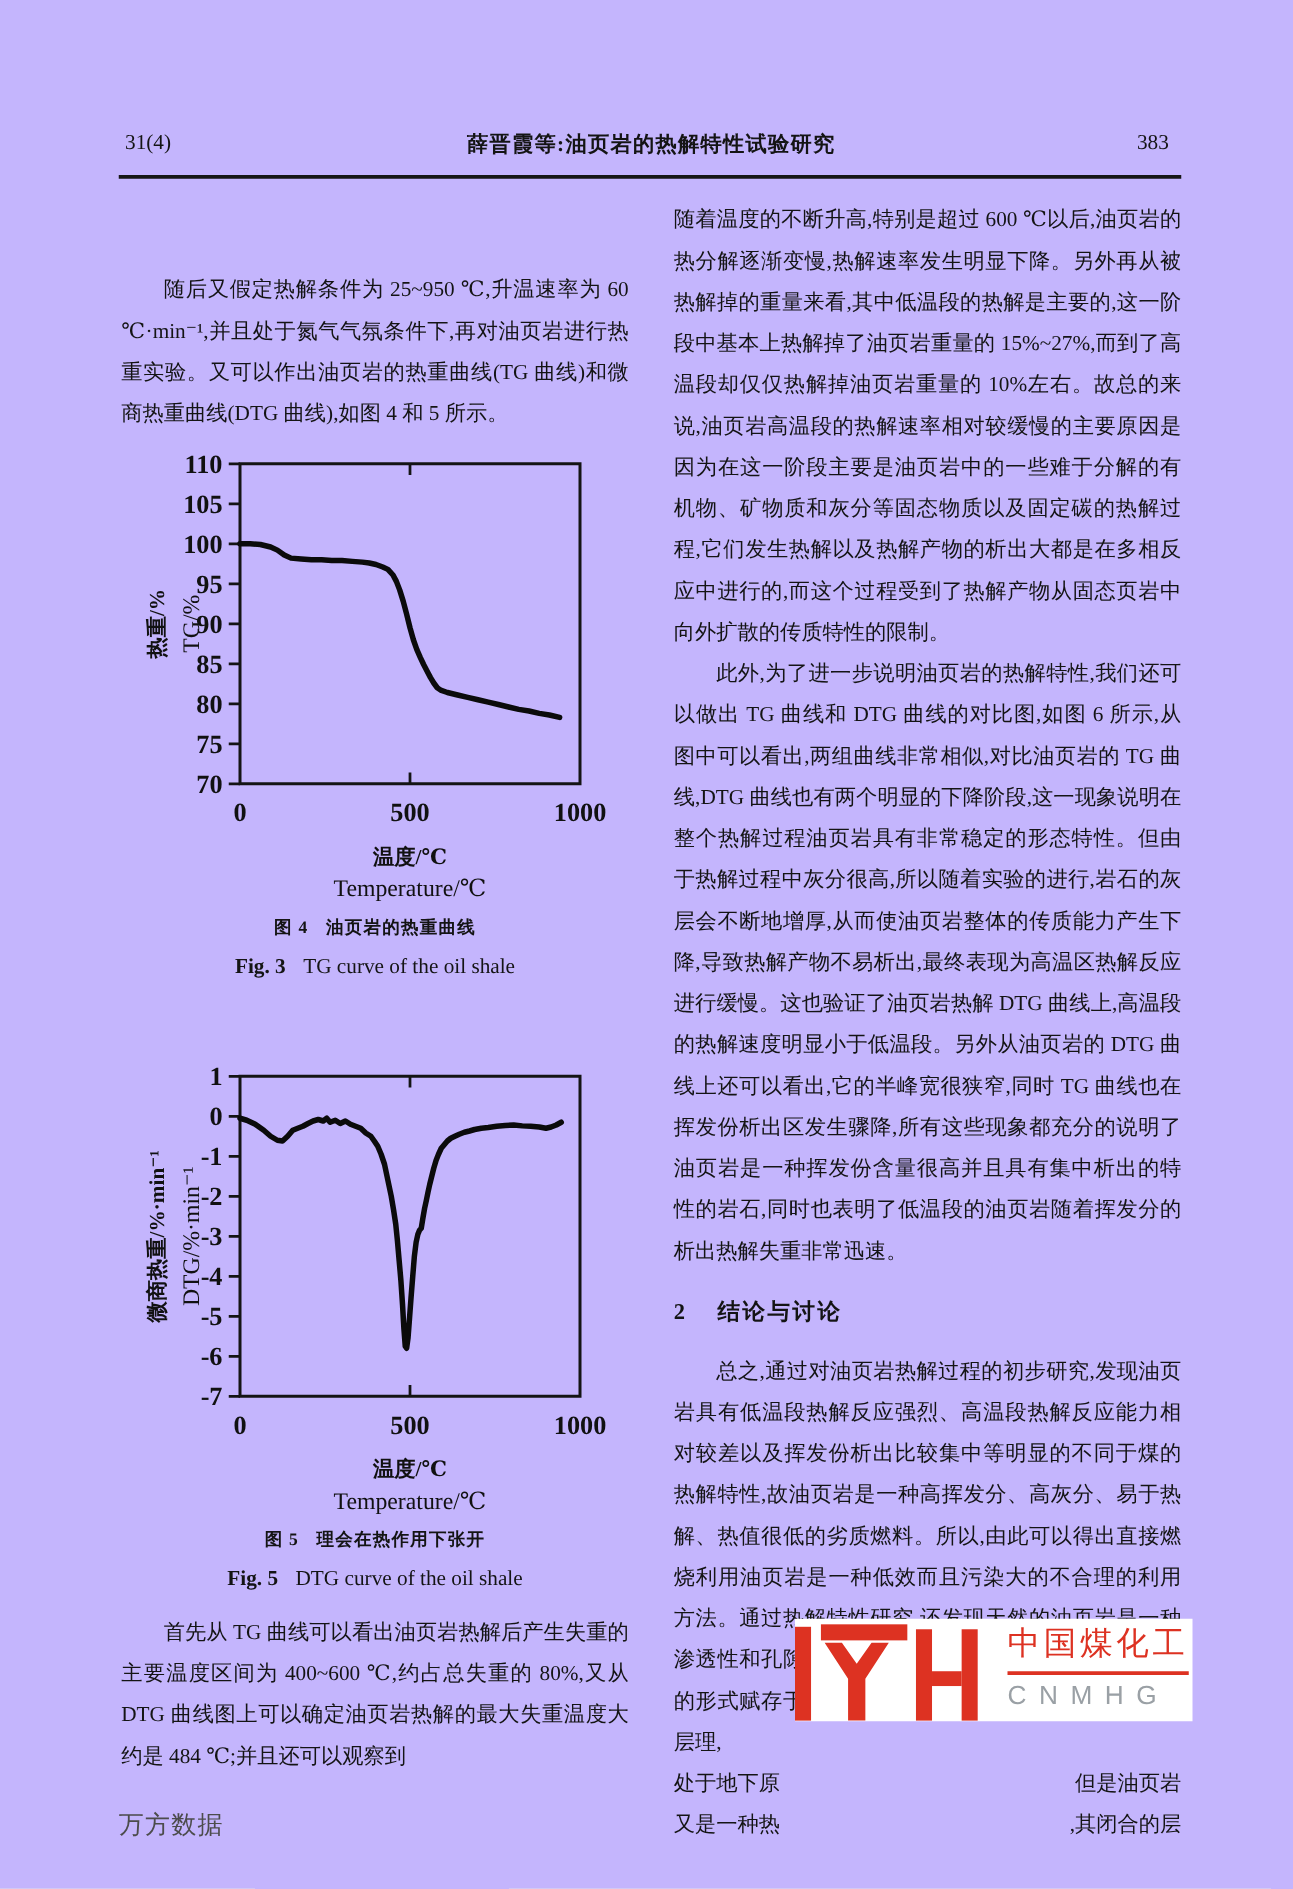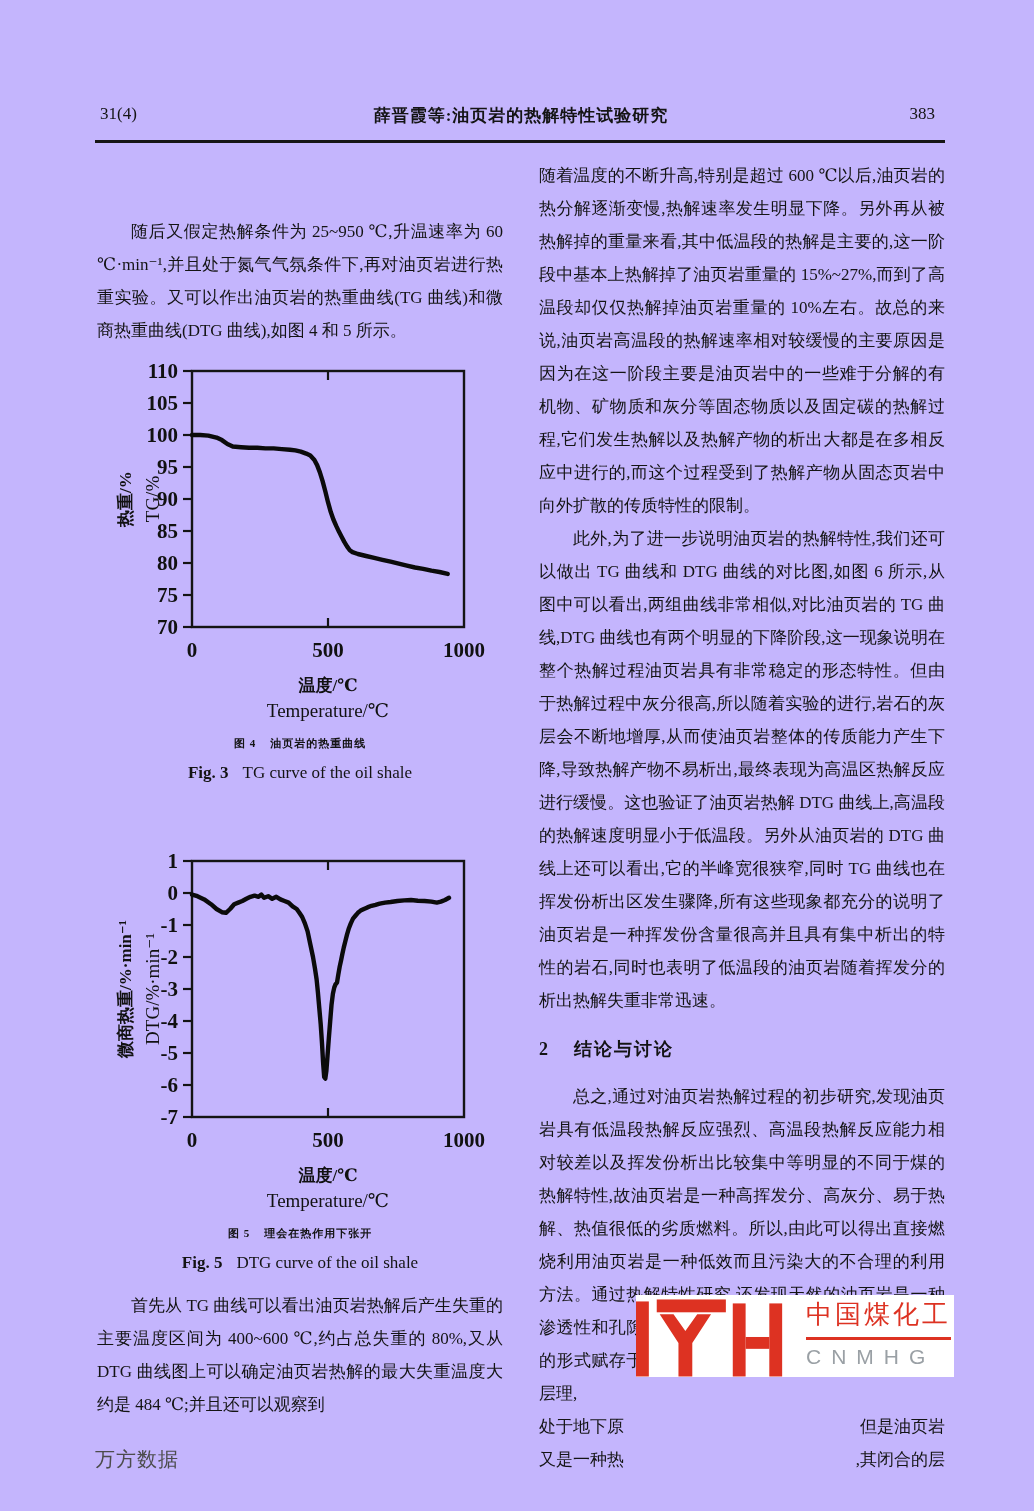"图 4 油页岩的热重曲线" .cap-zh { font-size: 11px -> 14px }
